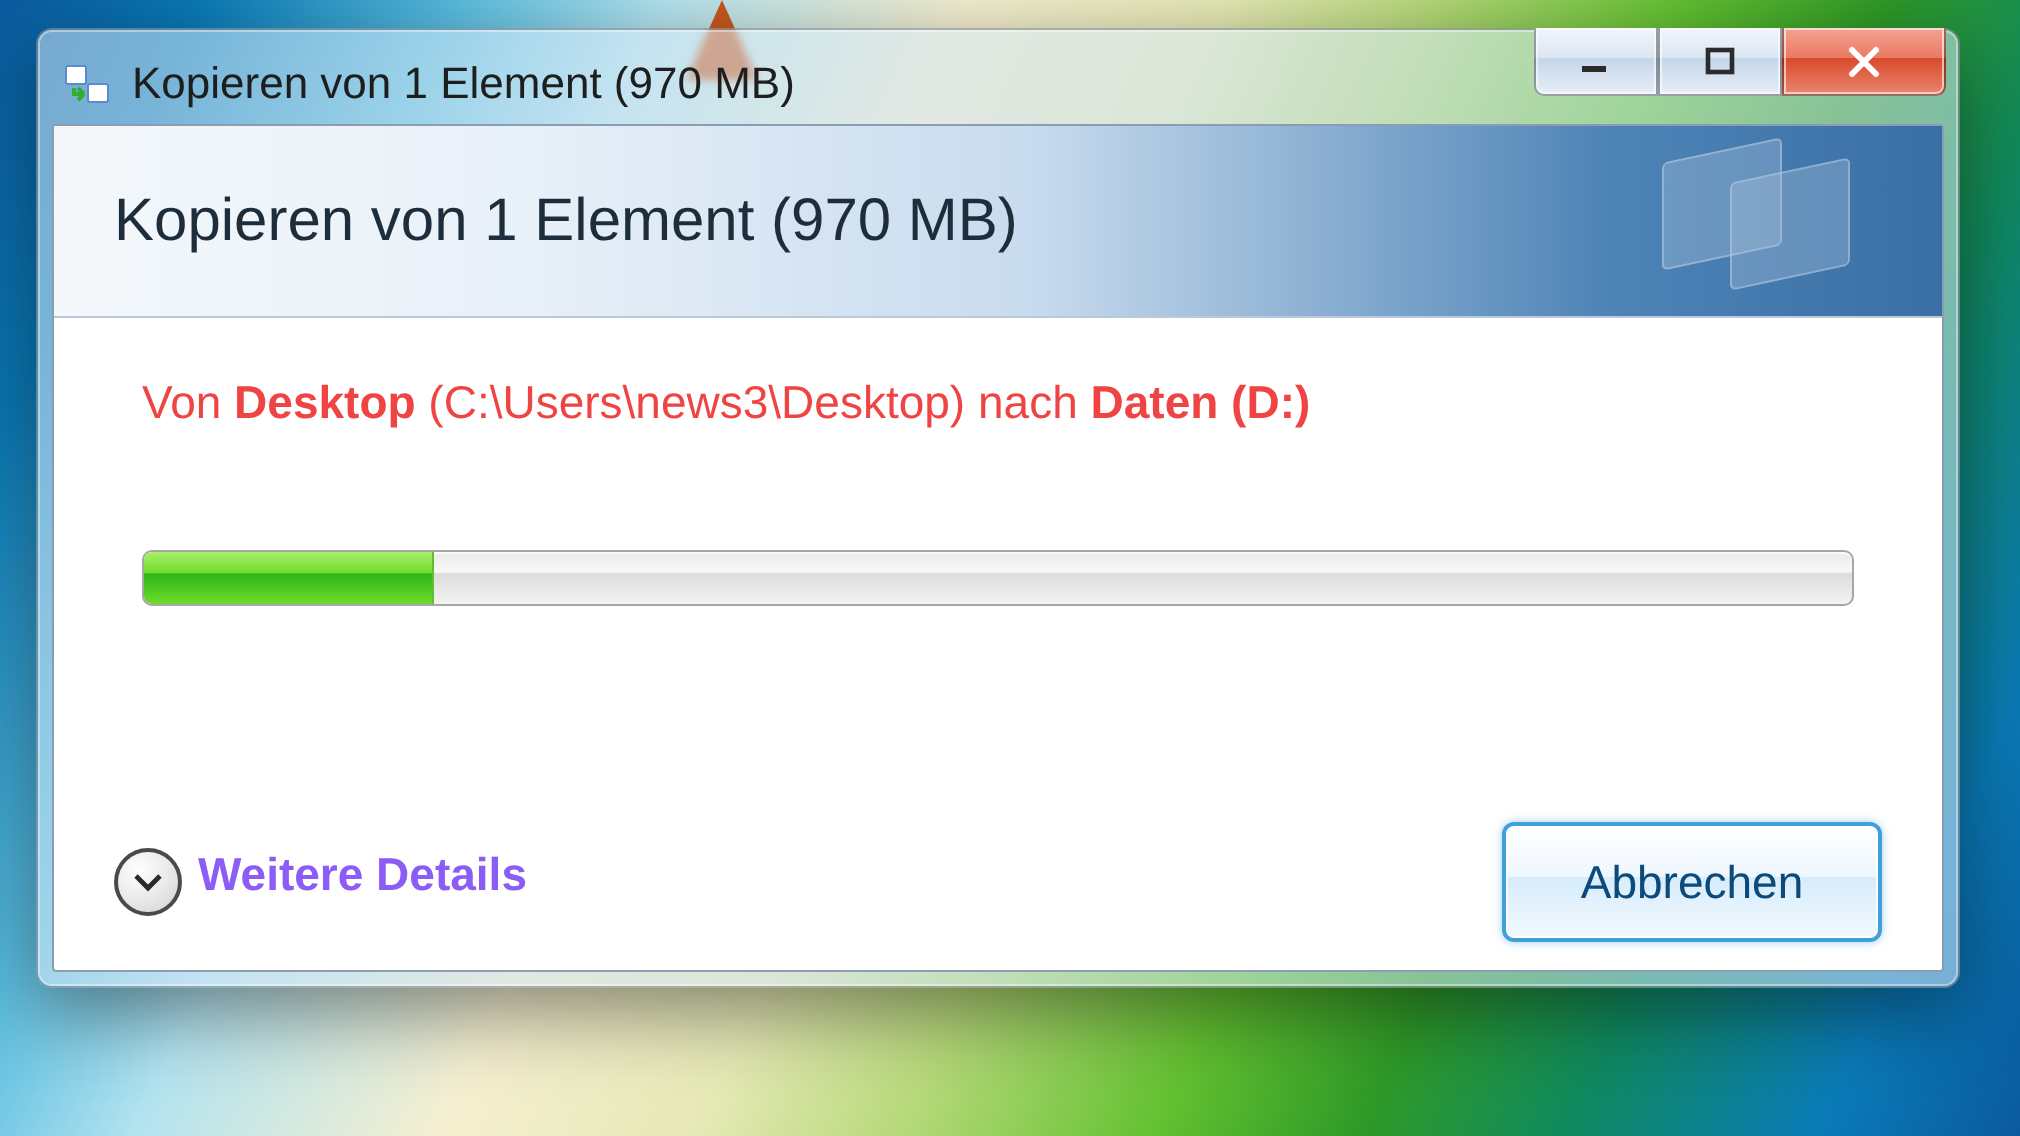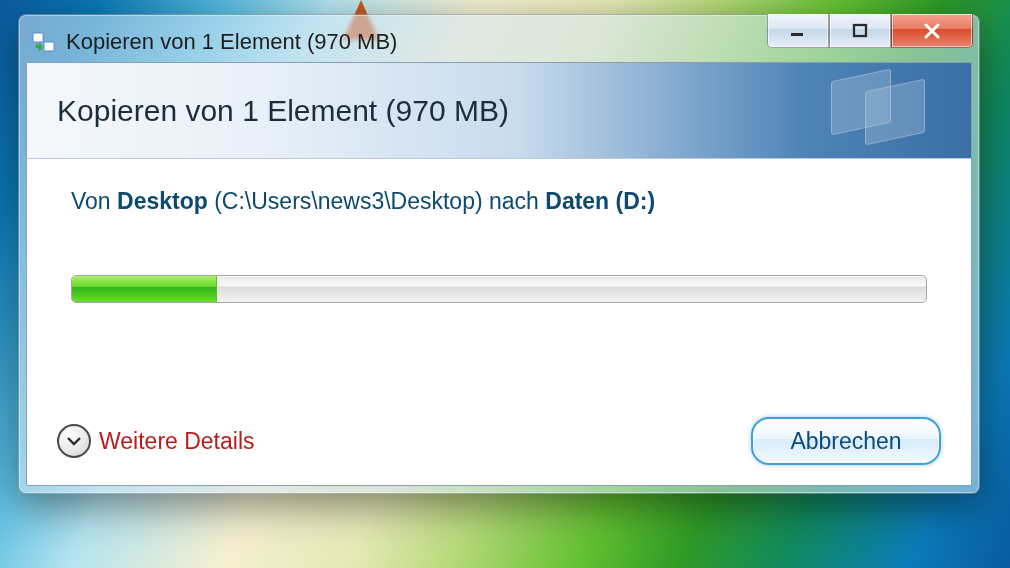"Von Desktop (C:\Users\news3\Desktop)" .content { color: #0c4a6e -> #ef4444 }
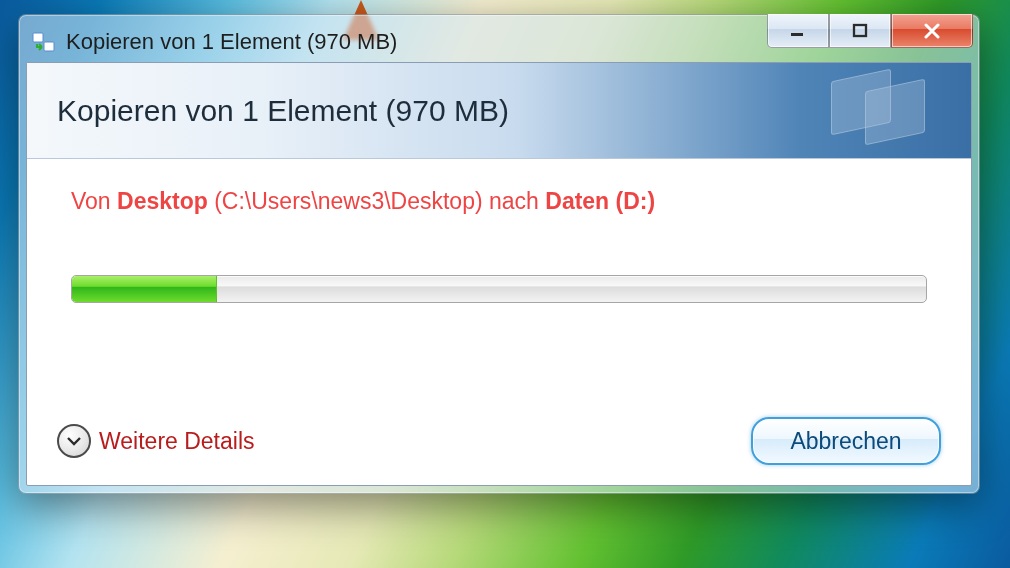"Weitere Details" .details-toggle { align-items: center -> none; color: #b91c1c -> #8b5cf6; font-weight: none -> bold }
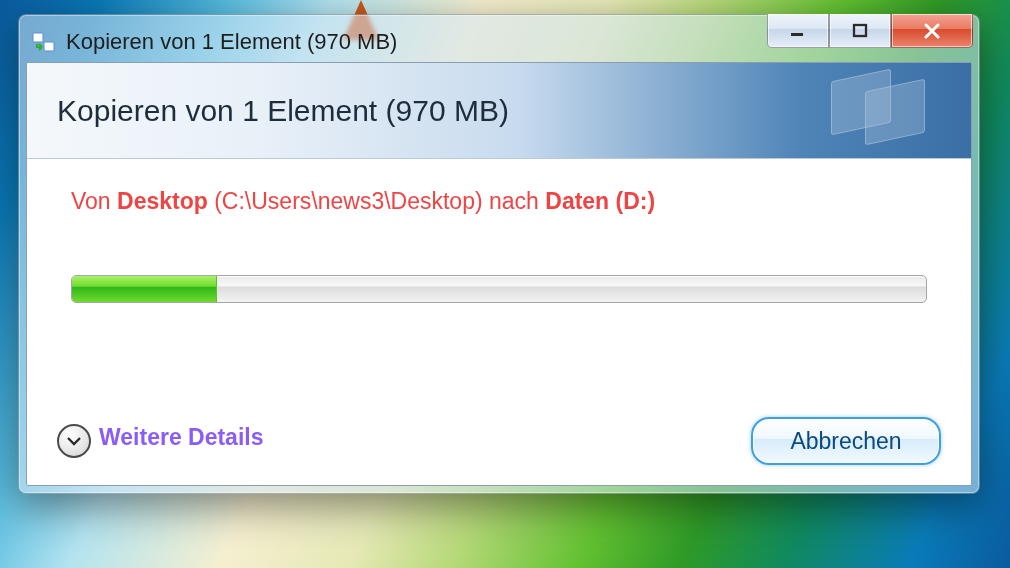"Abbrechen" .cancel-btn { border-radius: 18px -> 6px; height: 48px -> 60px }
